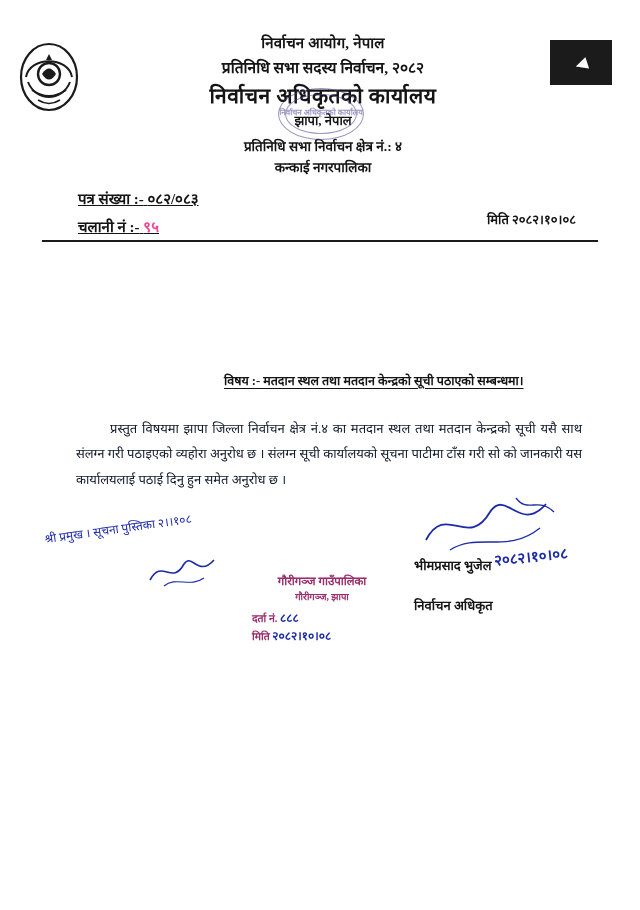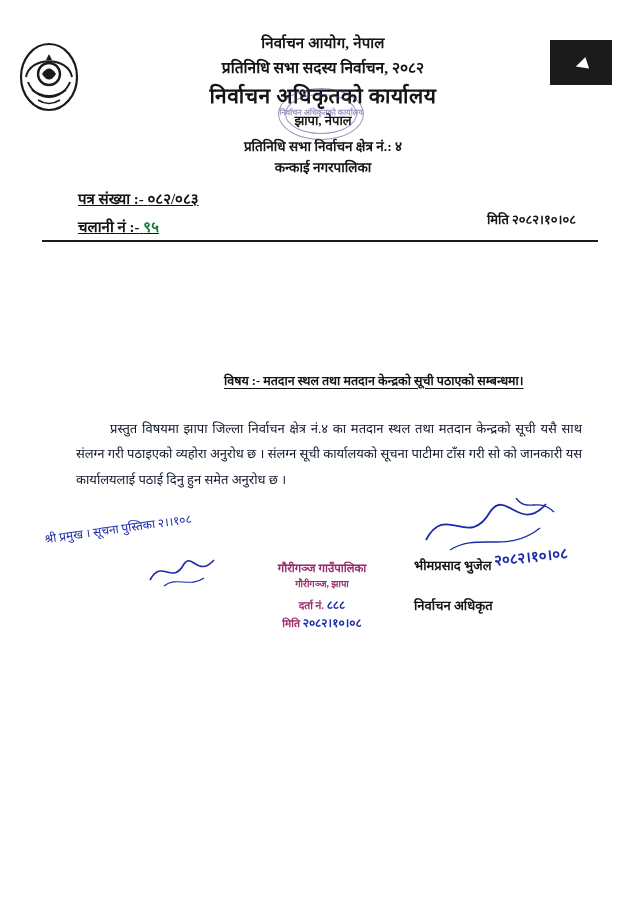"९५" .ref-num-hand { color: #15803d -> #ec4899 }
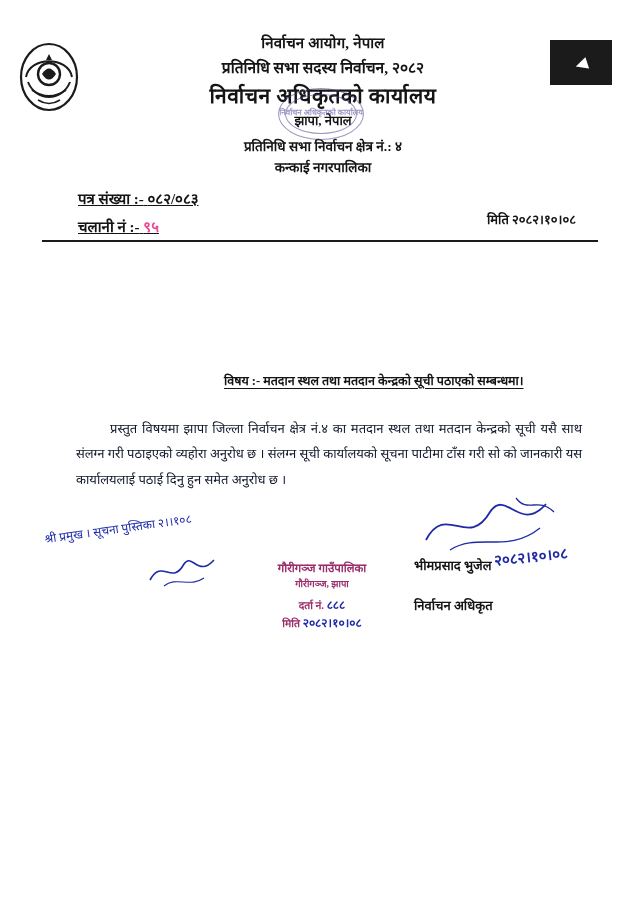"गौरीगञ्ज गाउँपालिका" .recv-stamp { top: 560px -> 573px }
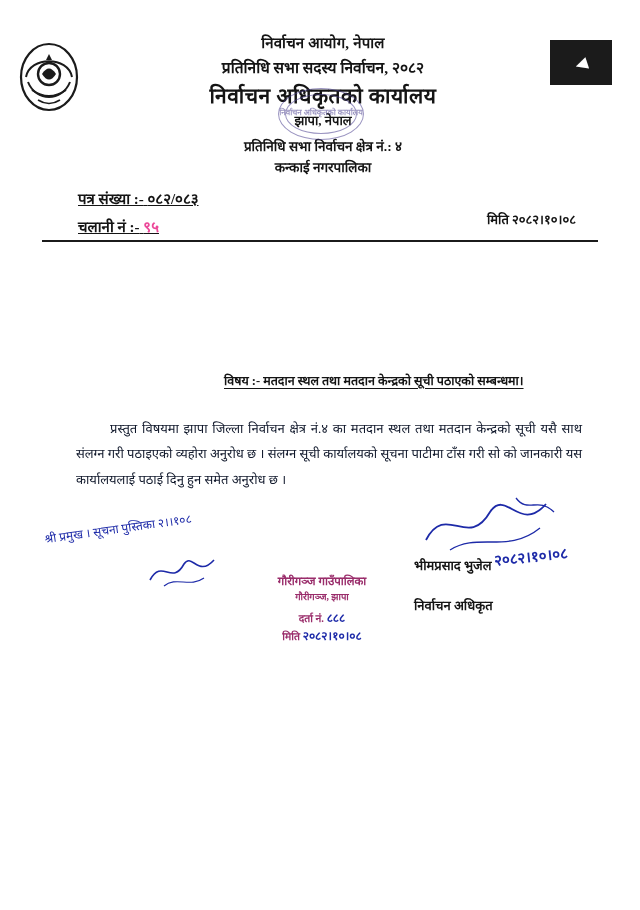"दर्ता नं. ८८८" .recv-stamp .r3, .recv-stamp .r4 { text-align: center -> left }
